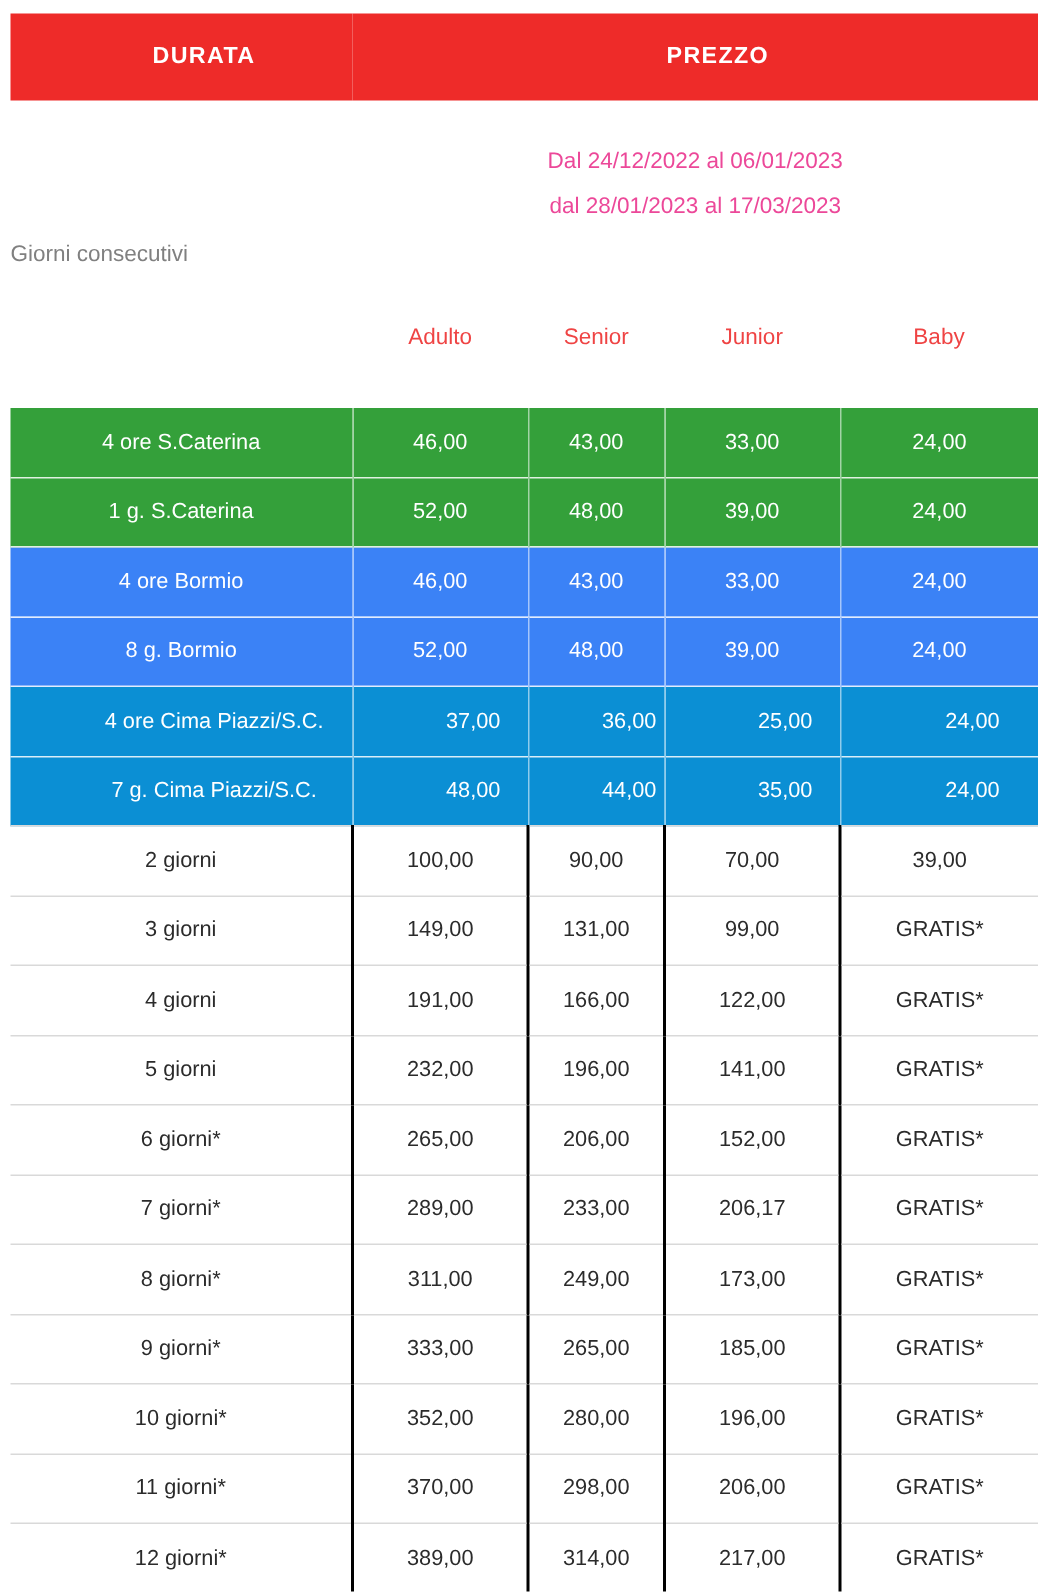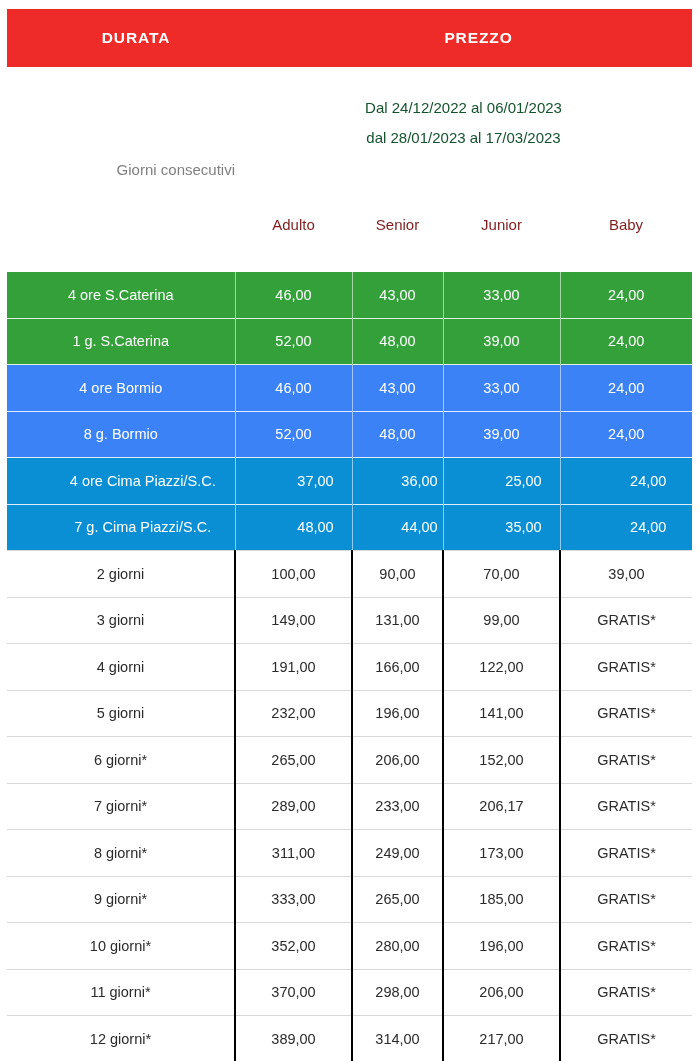"Dal 24/12/2022 al 06/01/2023" .period-cell { color: #14532d -> #ec4899 }
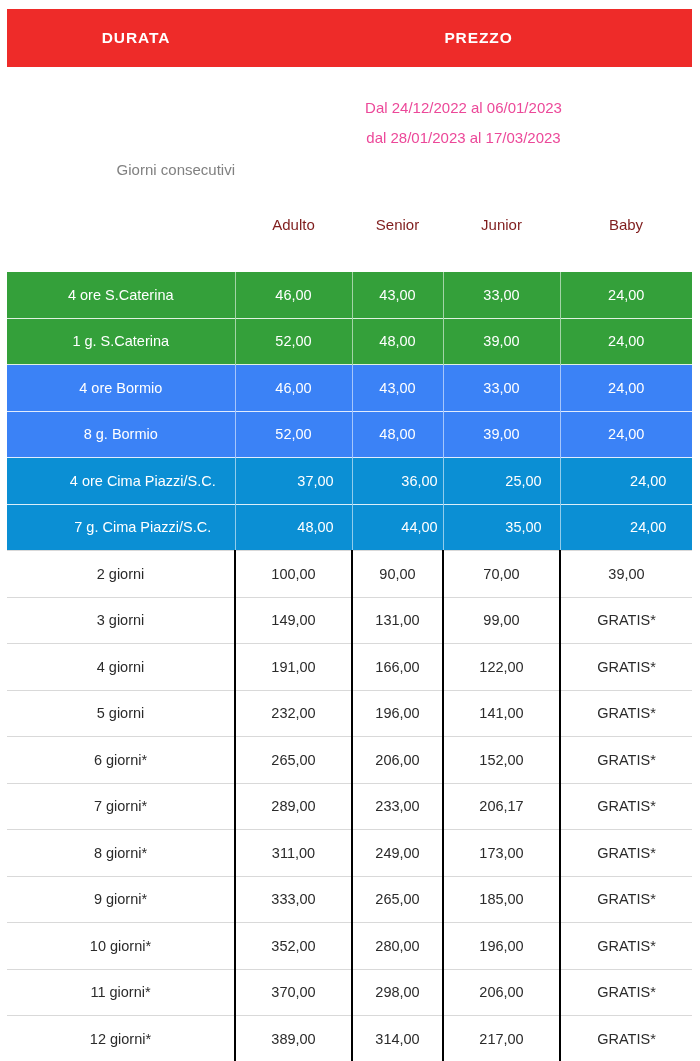"Giorni consecutivi" .durata-label { text-align: right -> left }
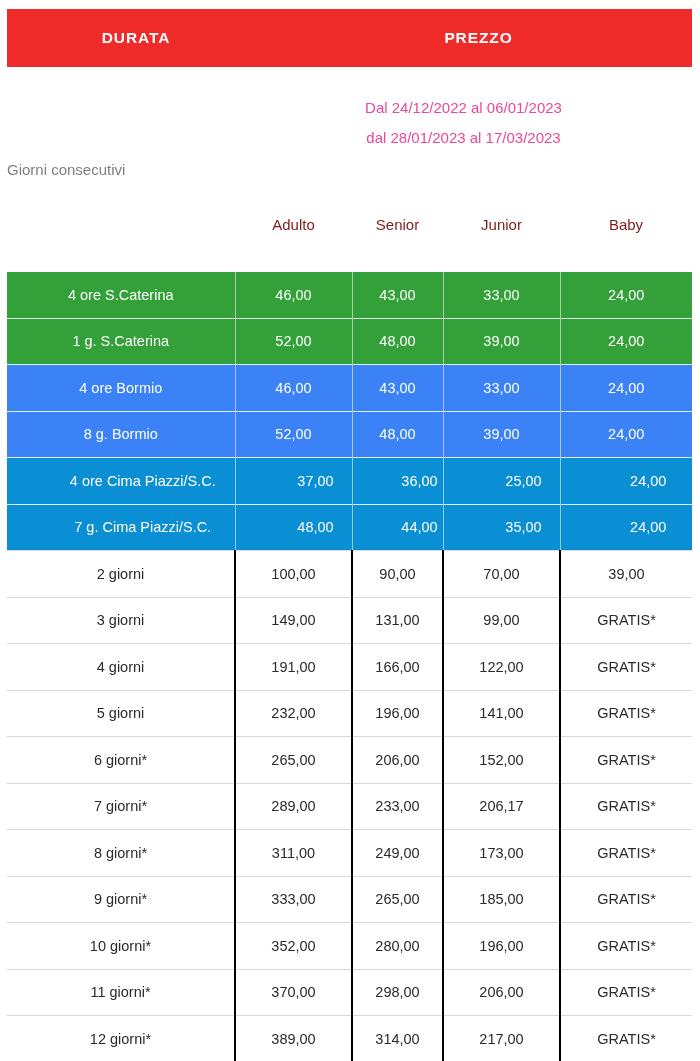"Adulto" .cat-cell { color: #7f1d1d -> #ef4444 }
